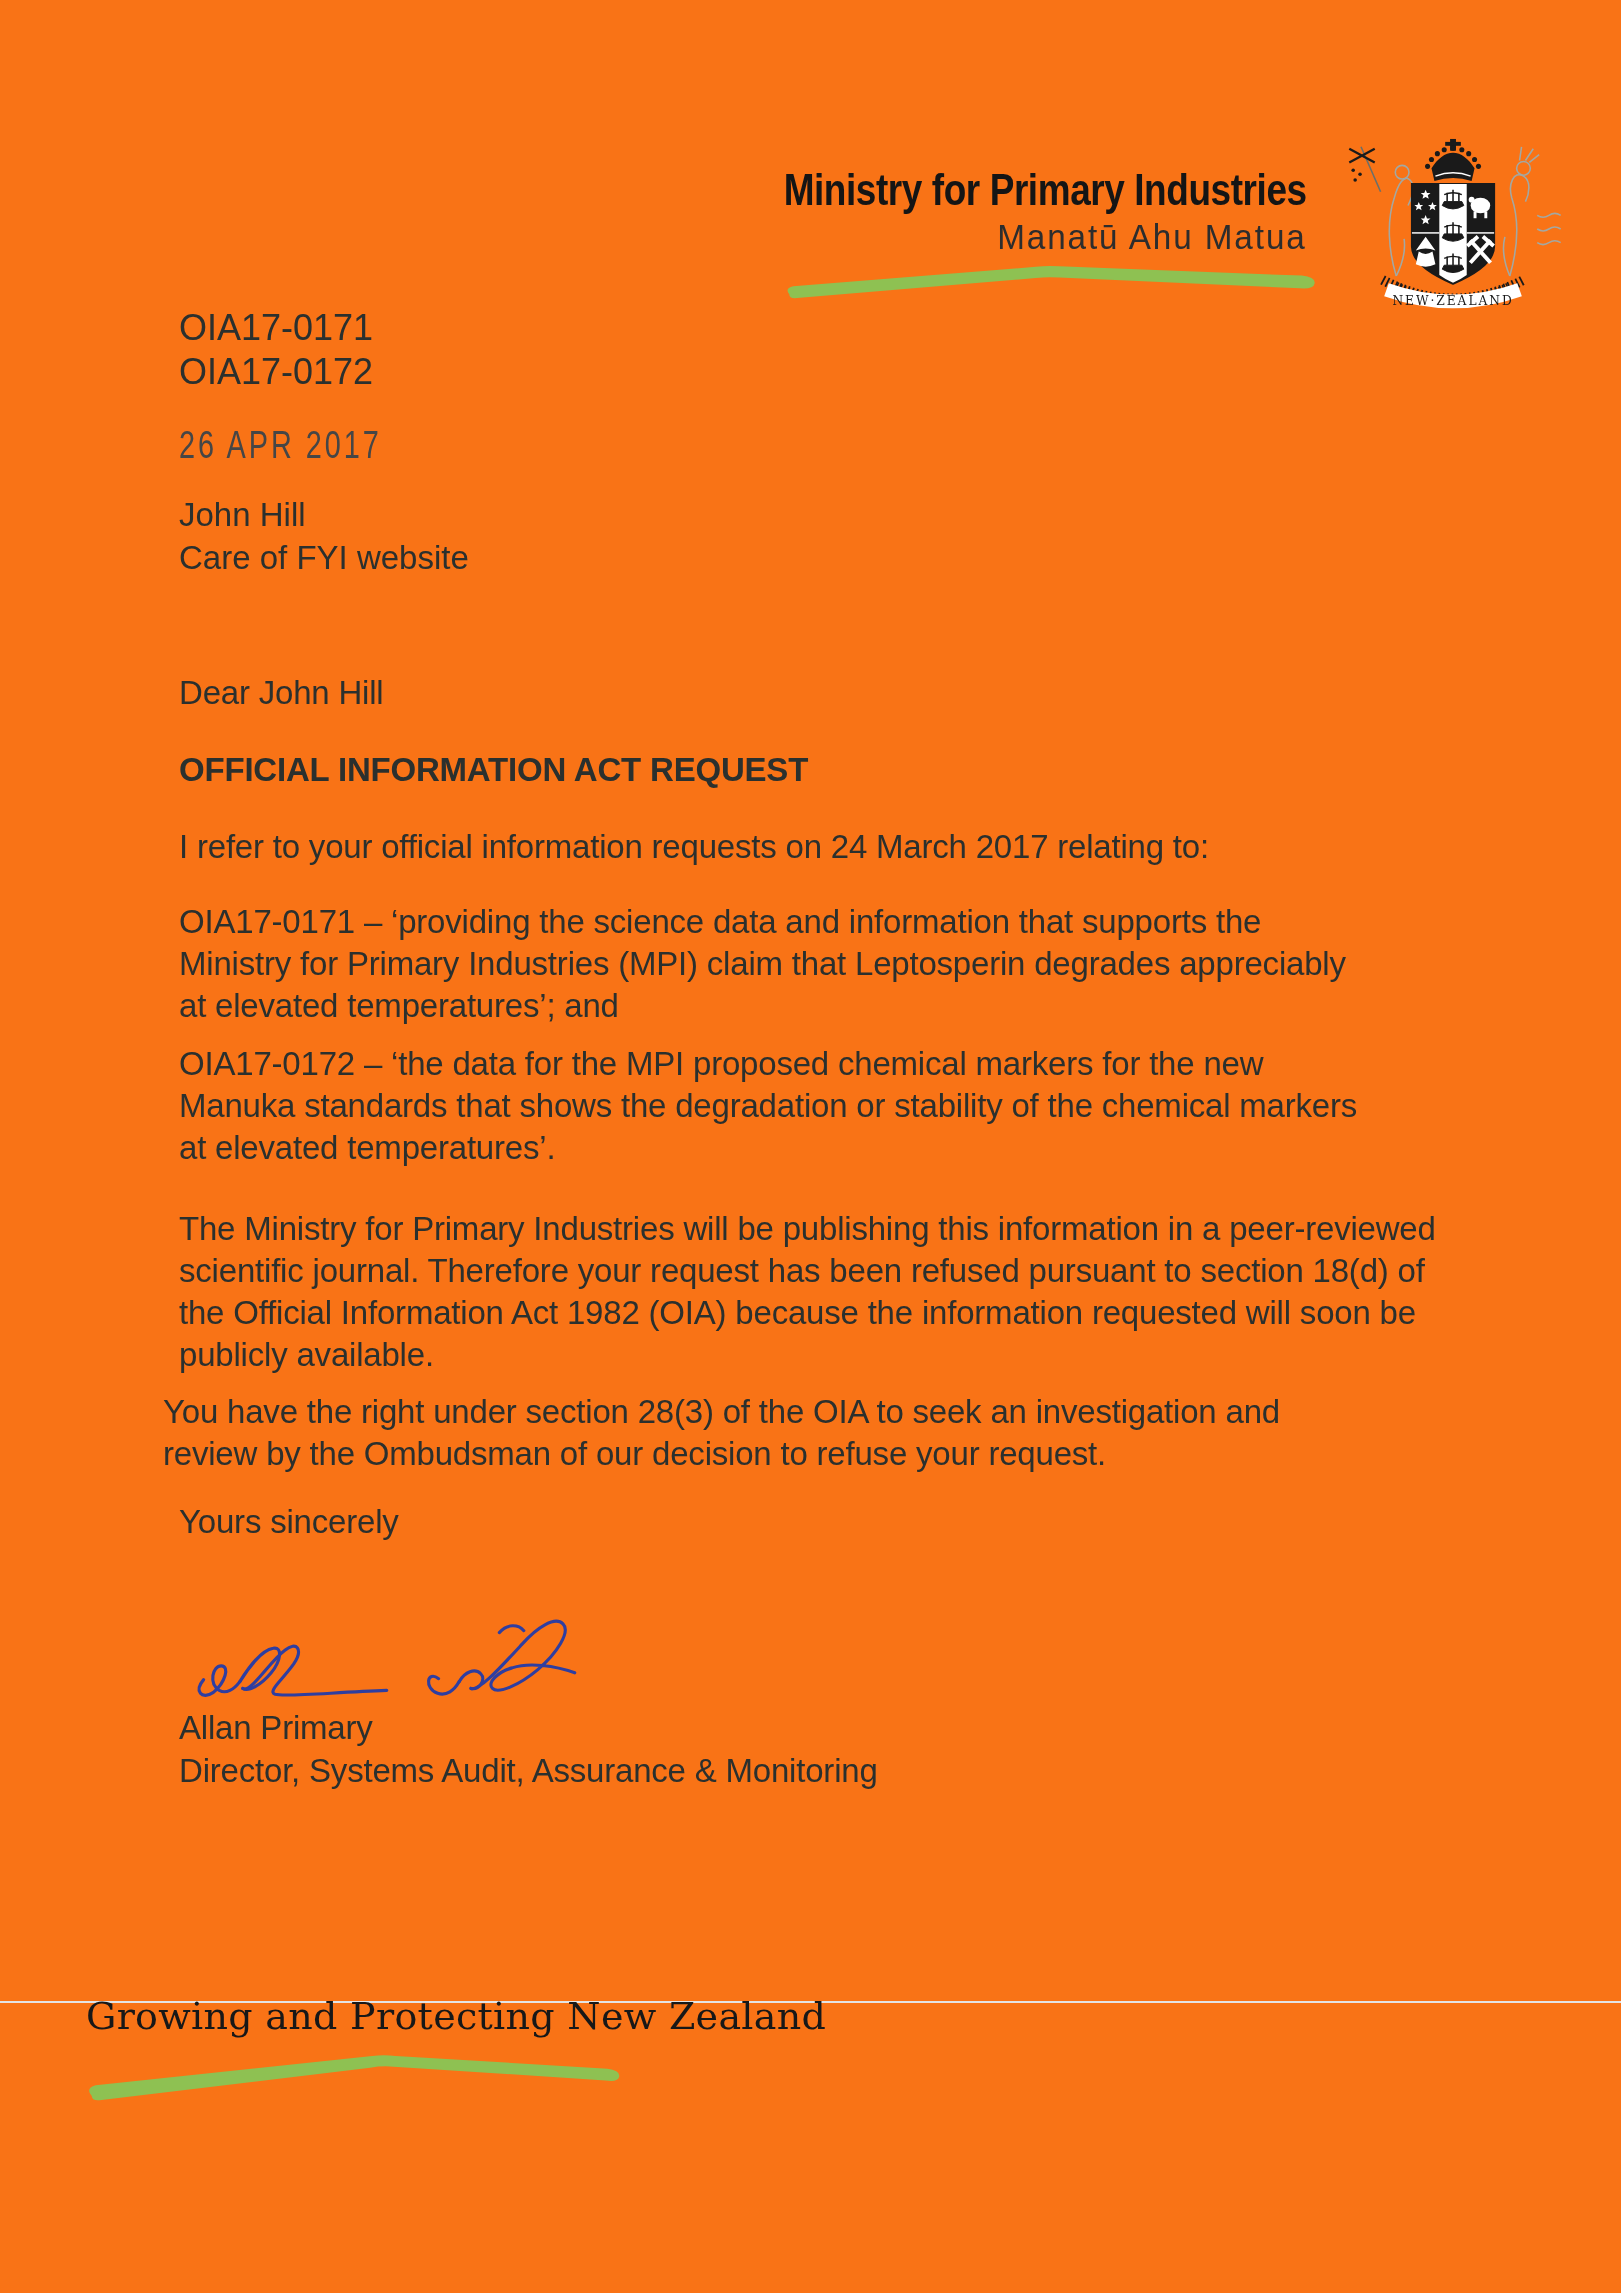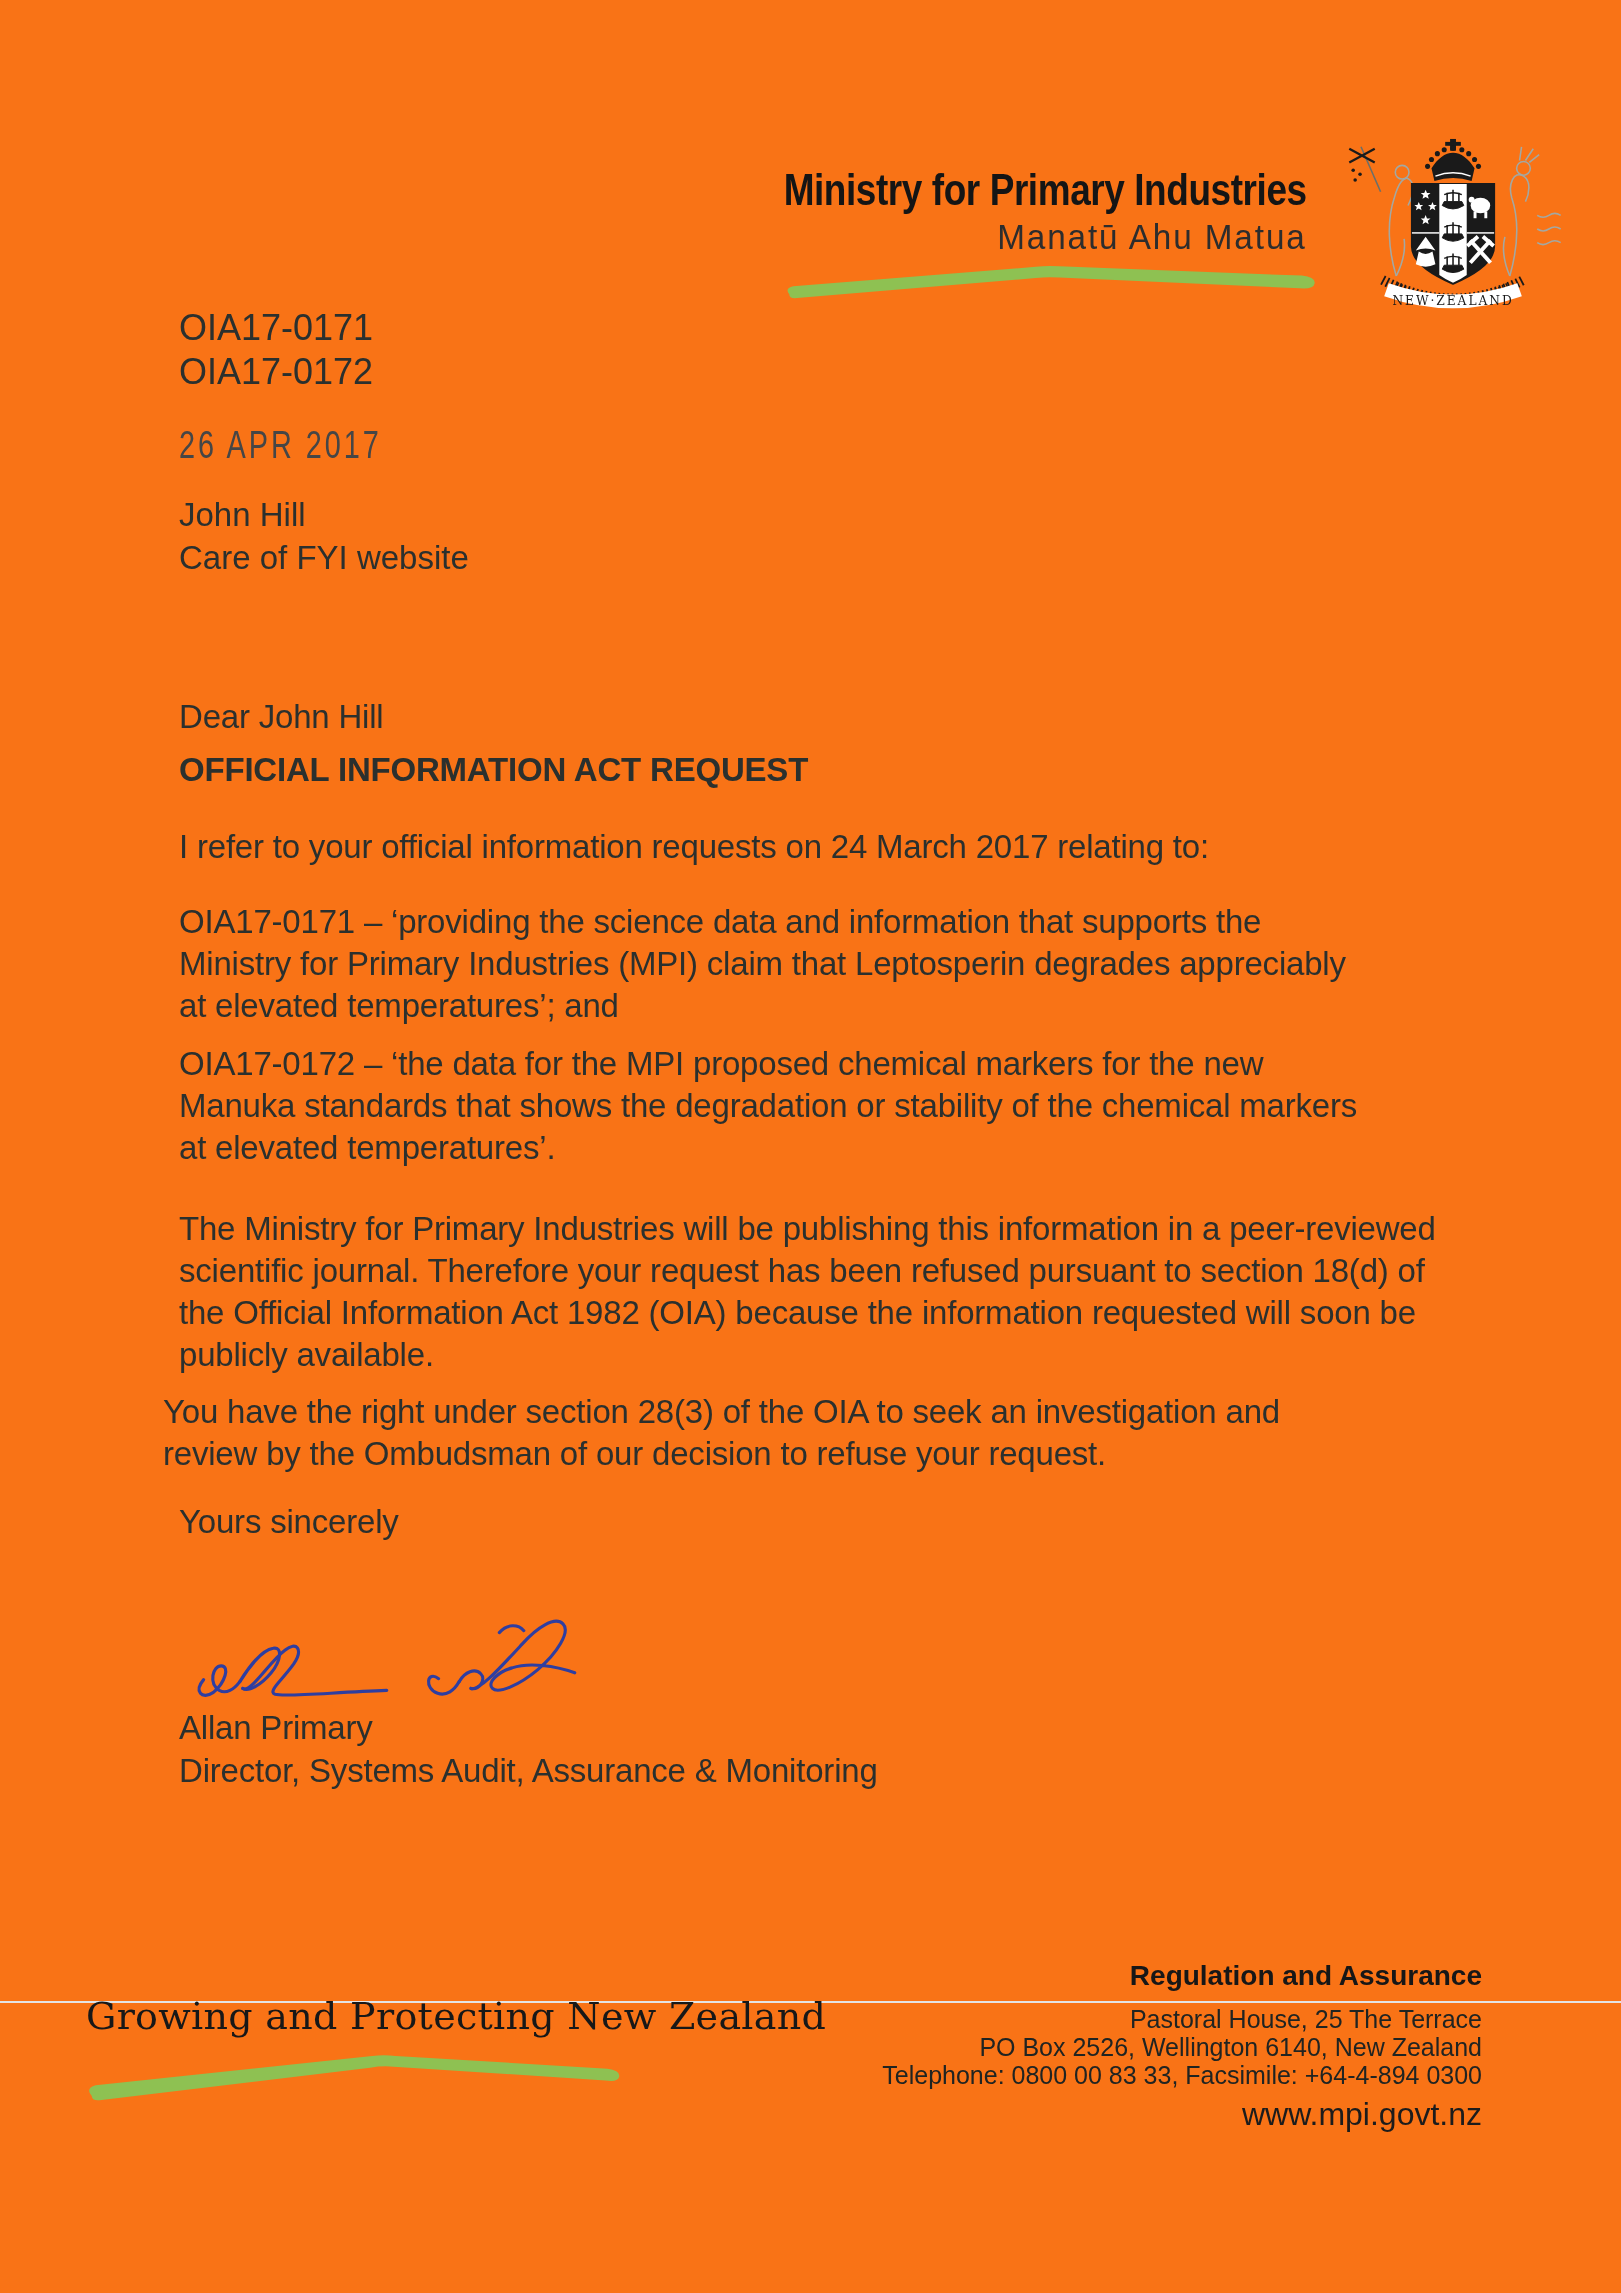"Dear John Hill" .salutation { top: 696px -> 672px }
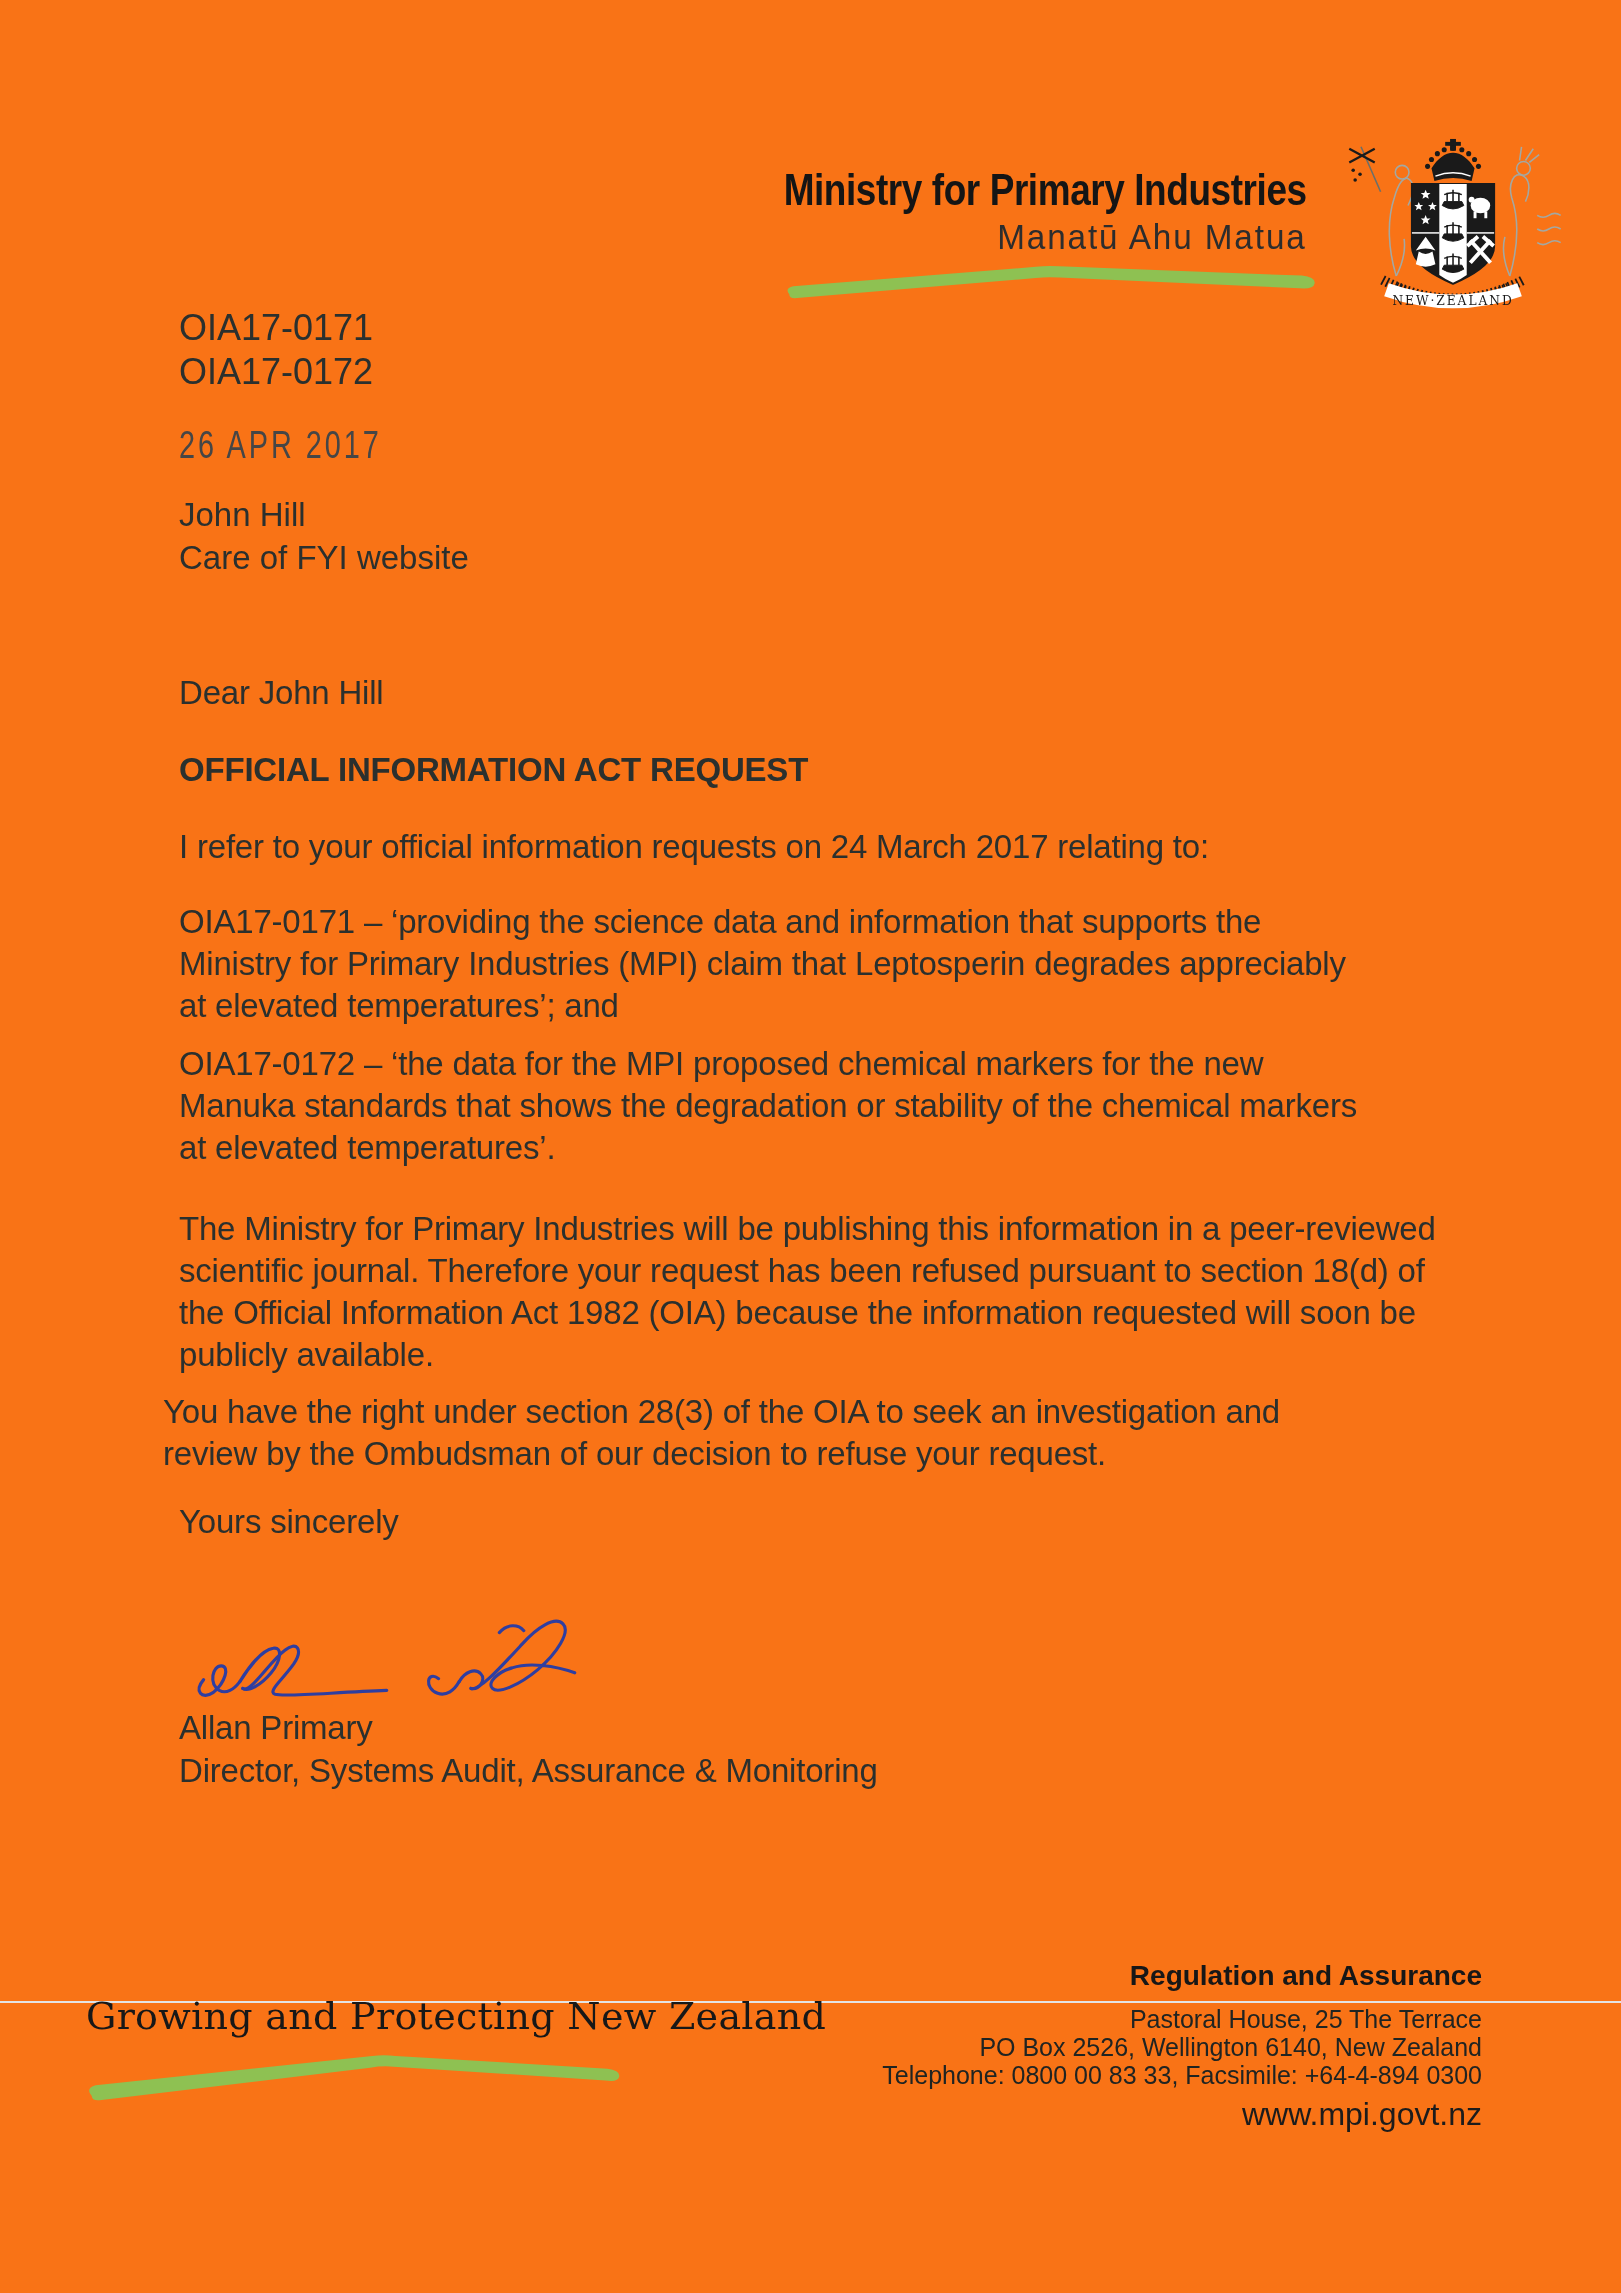"Regulation and Assurance" div.abs { html: <div> <div>Regulation and Assurance</div> <div>Pastoral House, 25 The Terrace PO Box 2526, Wellington 6140, New Zealand Telephone: 0800 00 83 33, Facsimile: +64-4-894 0300</div> <div>www.mpi.govt.nz</div> </div> -> none }
